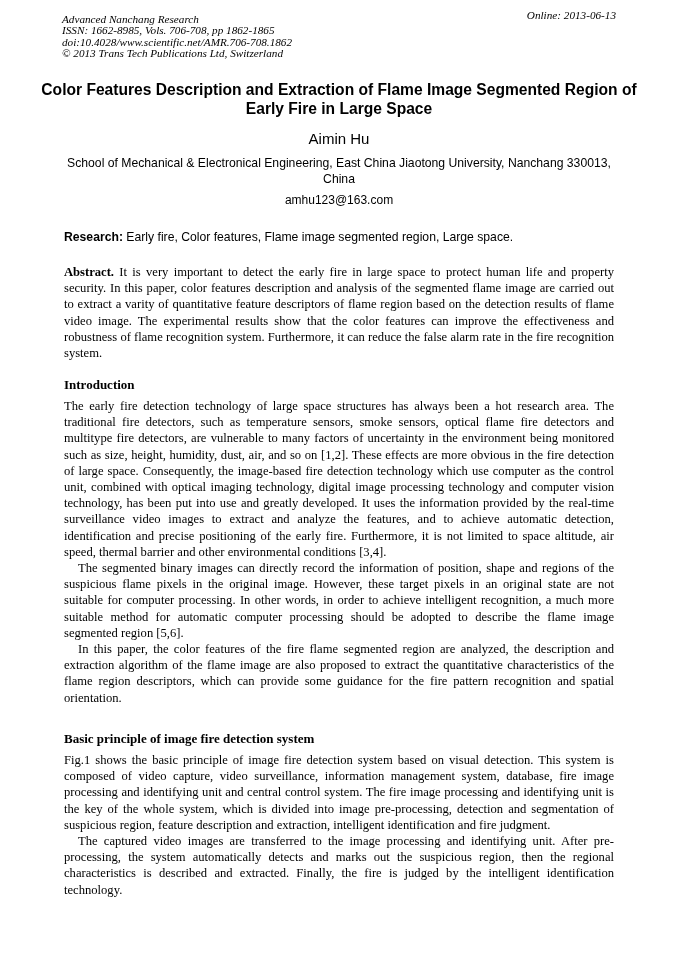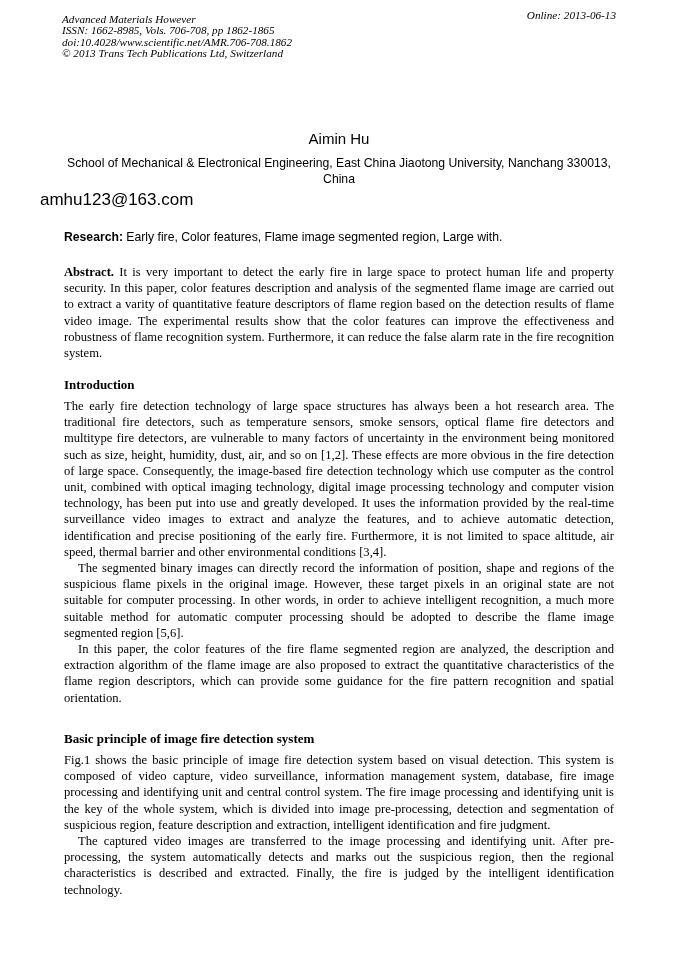"Advanced Materials However" div { text: Materials However -> Nanchang Research }
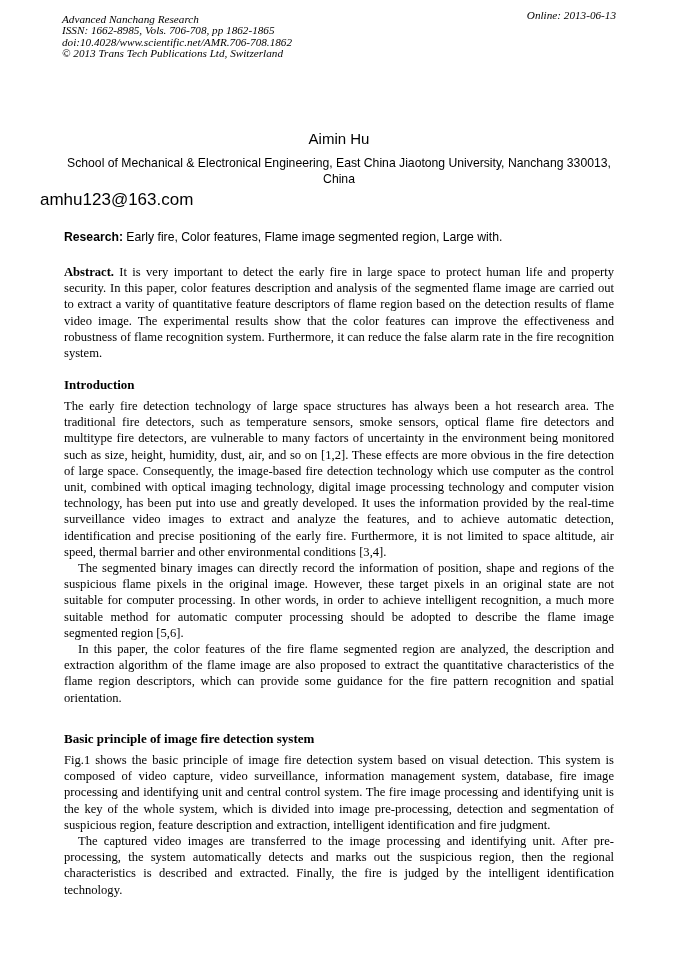"Color Features Description and" div.title { html: none -> <div>Color Features Description and Extraction of Flame Image Segmented Region of Early Fire in Large Space</div> }
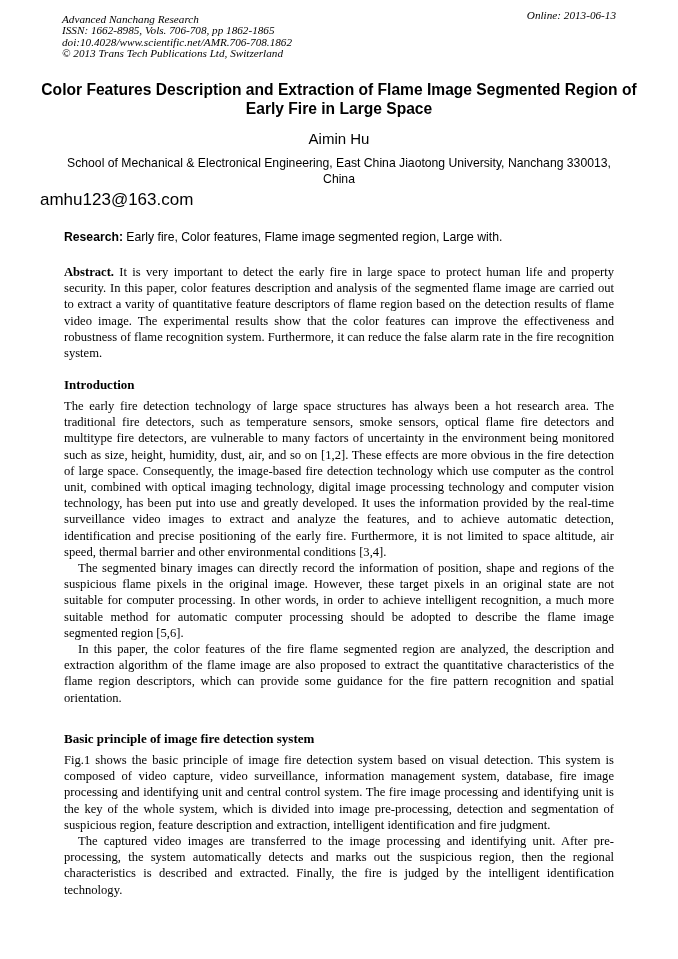"amhu123@163.com" .email { font-size: 17px -> 12px; text-align: left -> center }
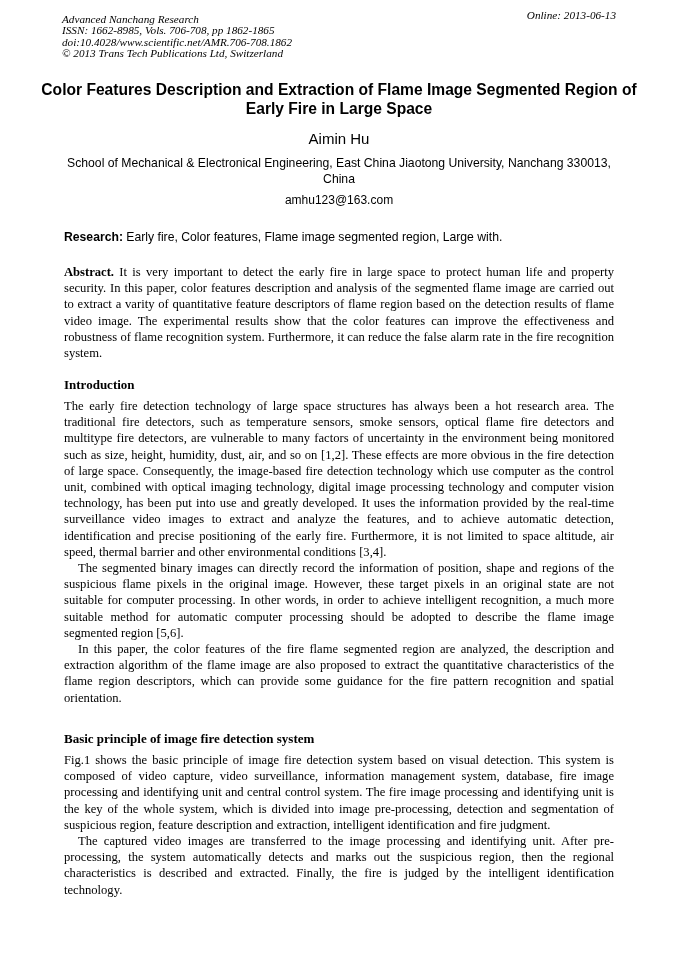"Early fire, Color features, Flame" span { text: with -> space }
